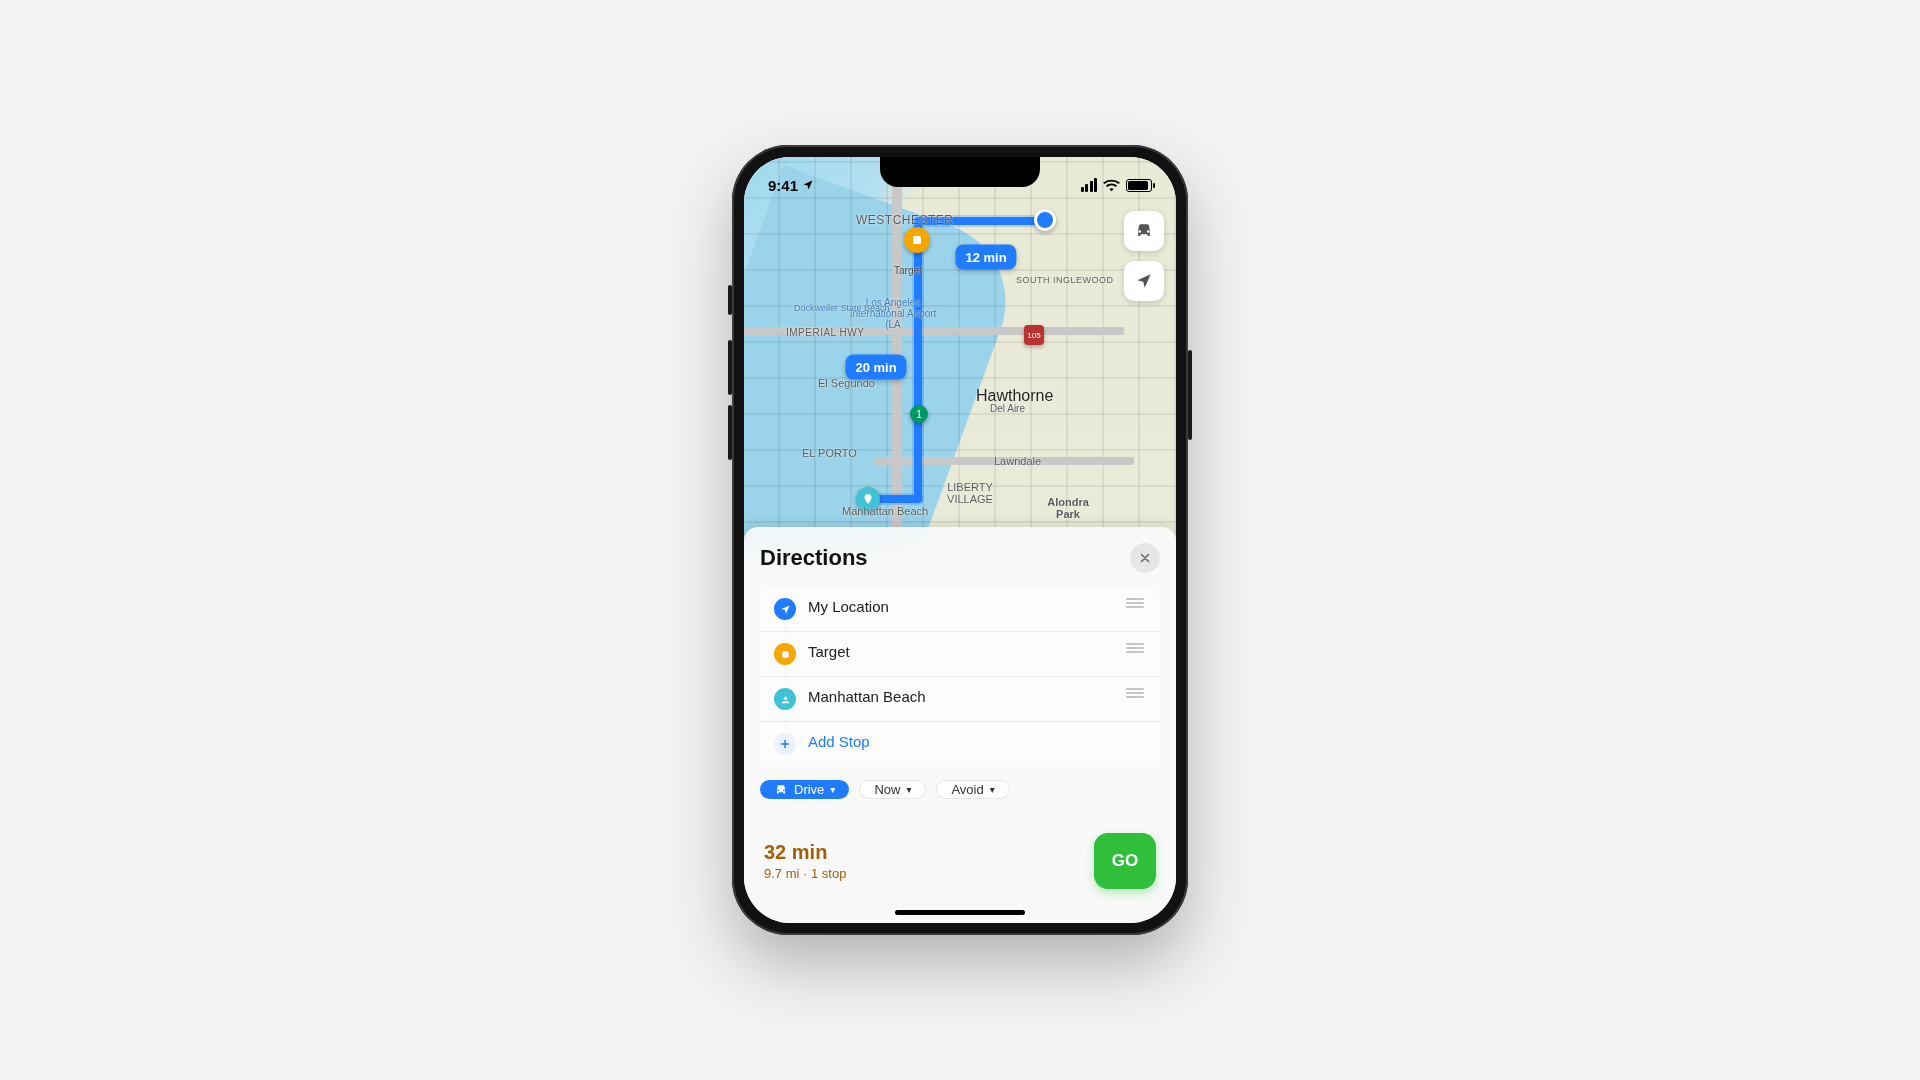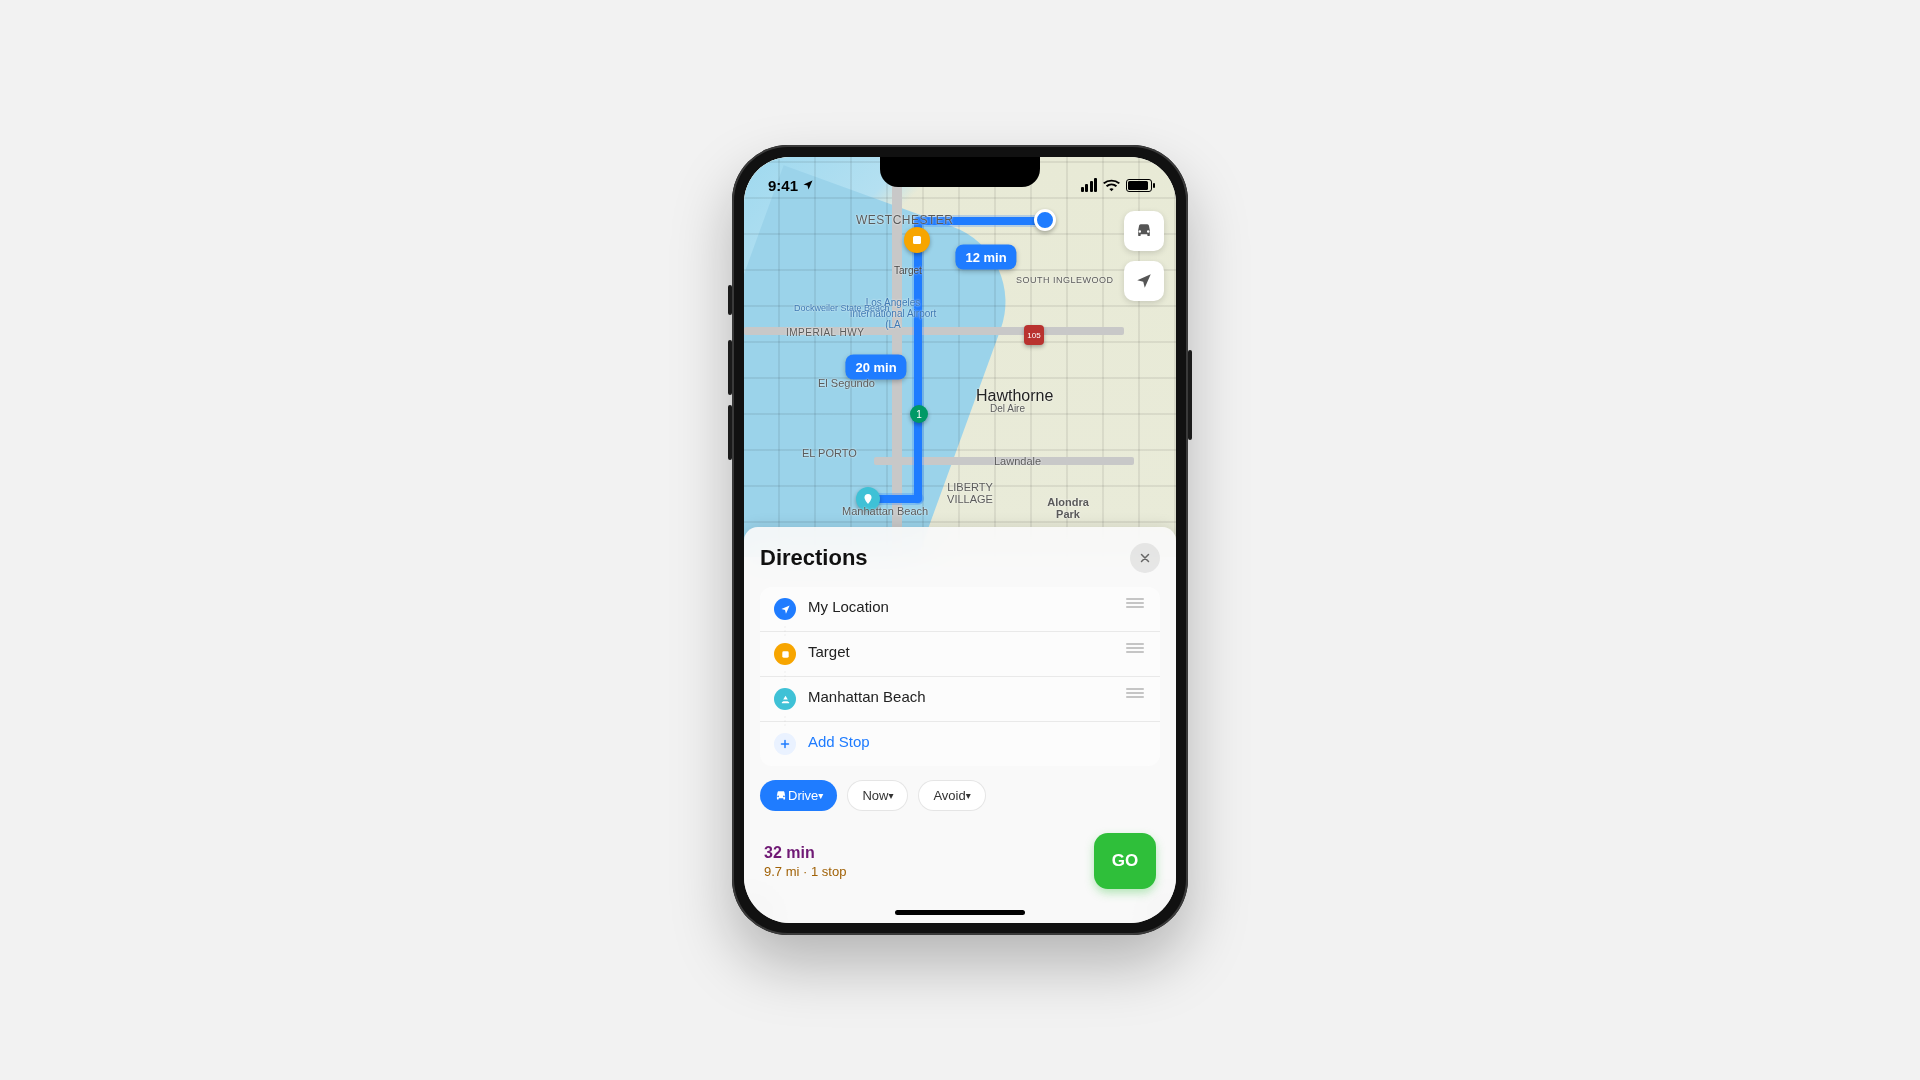"Drive" .chip { gap: none -> 6px; padding: 7px 14px -> 1px 14px }
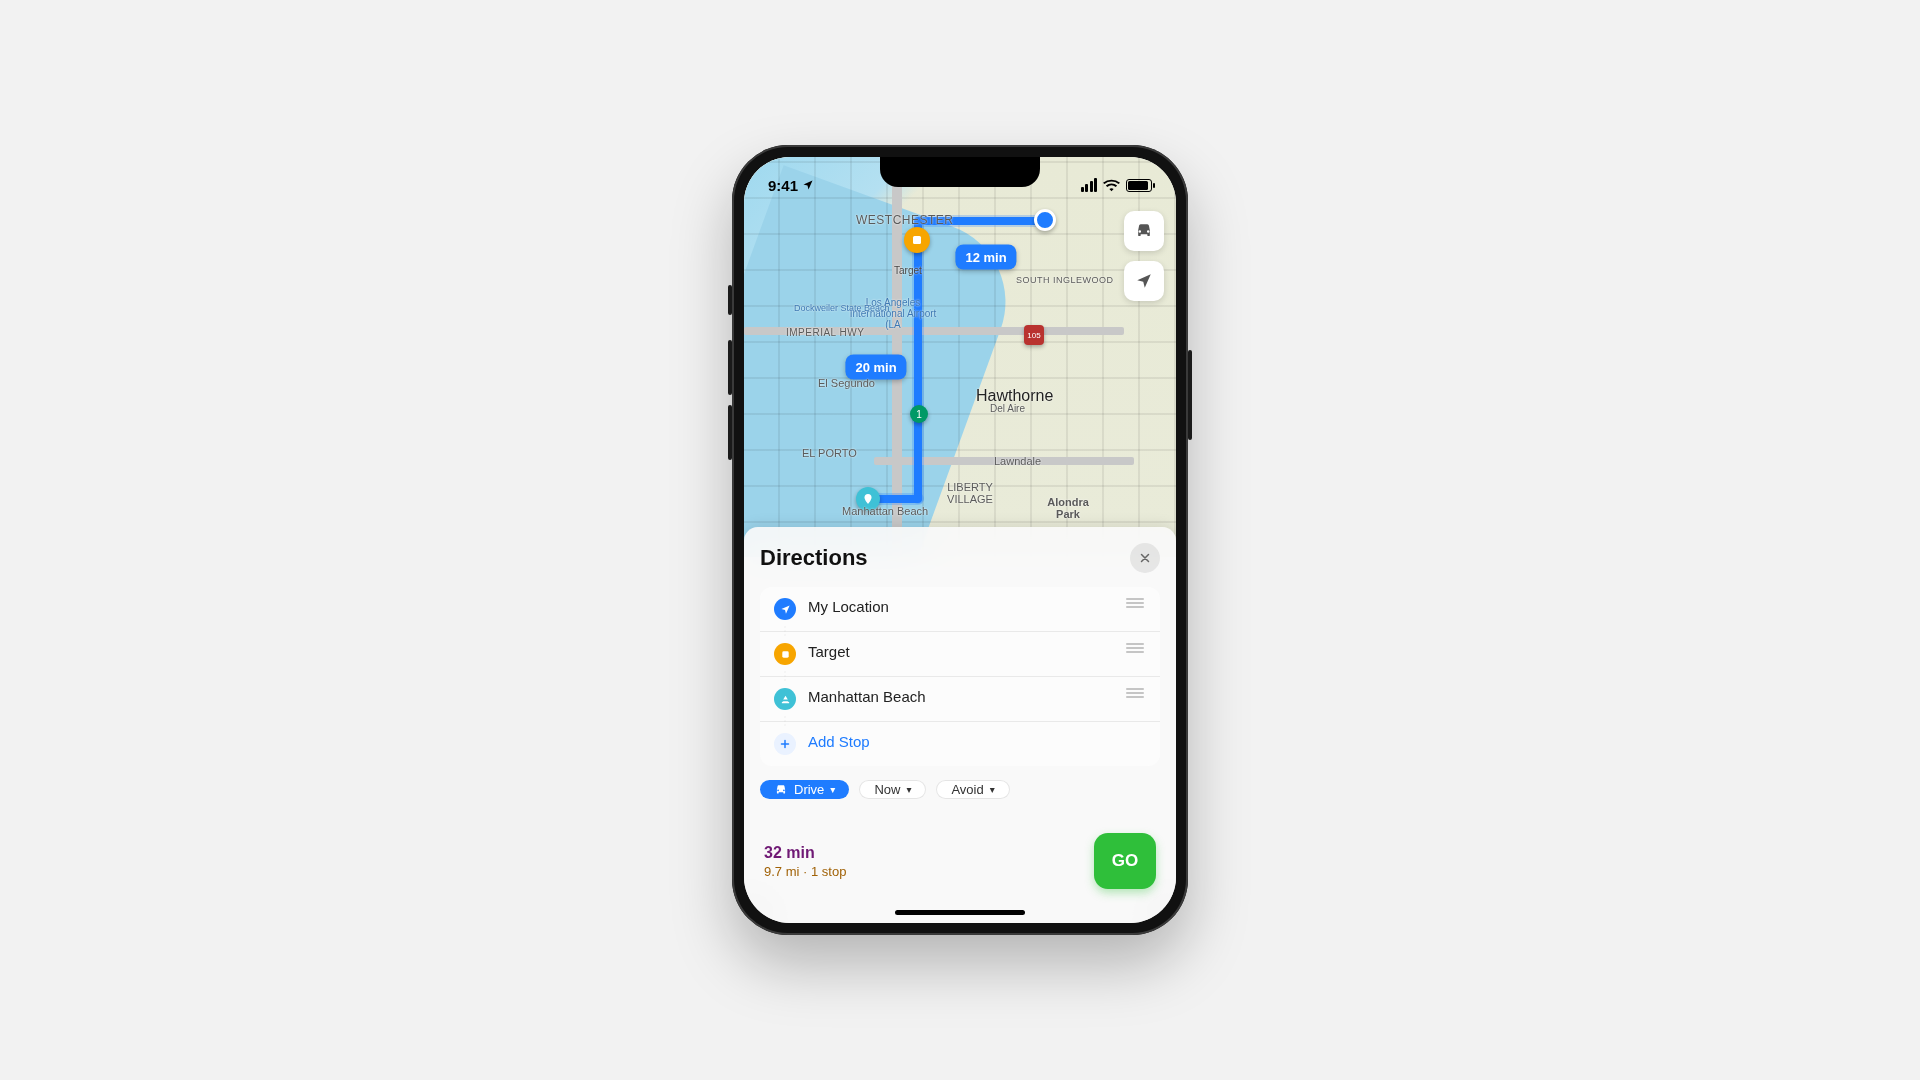"32 min" .summary-text .time { color: #701a75 -> #a16207; font-size: 16px -> 20px }
